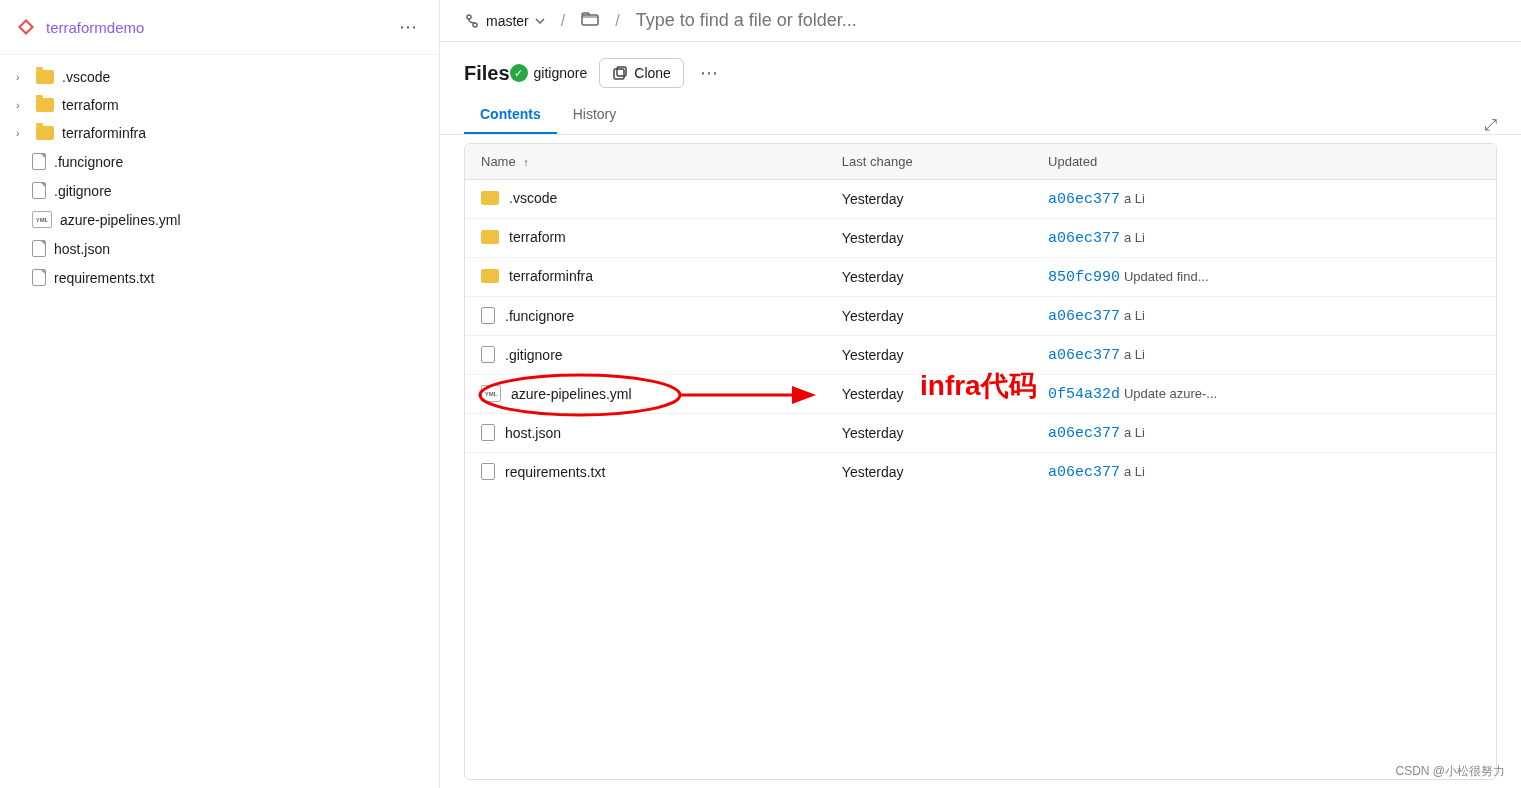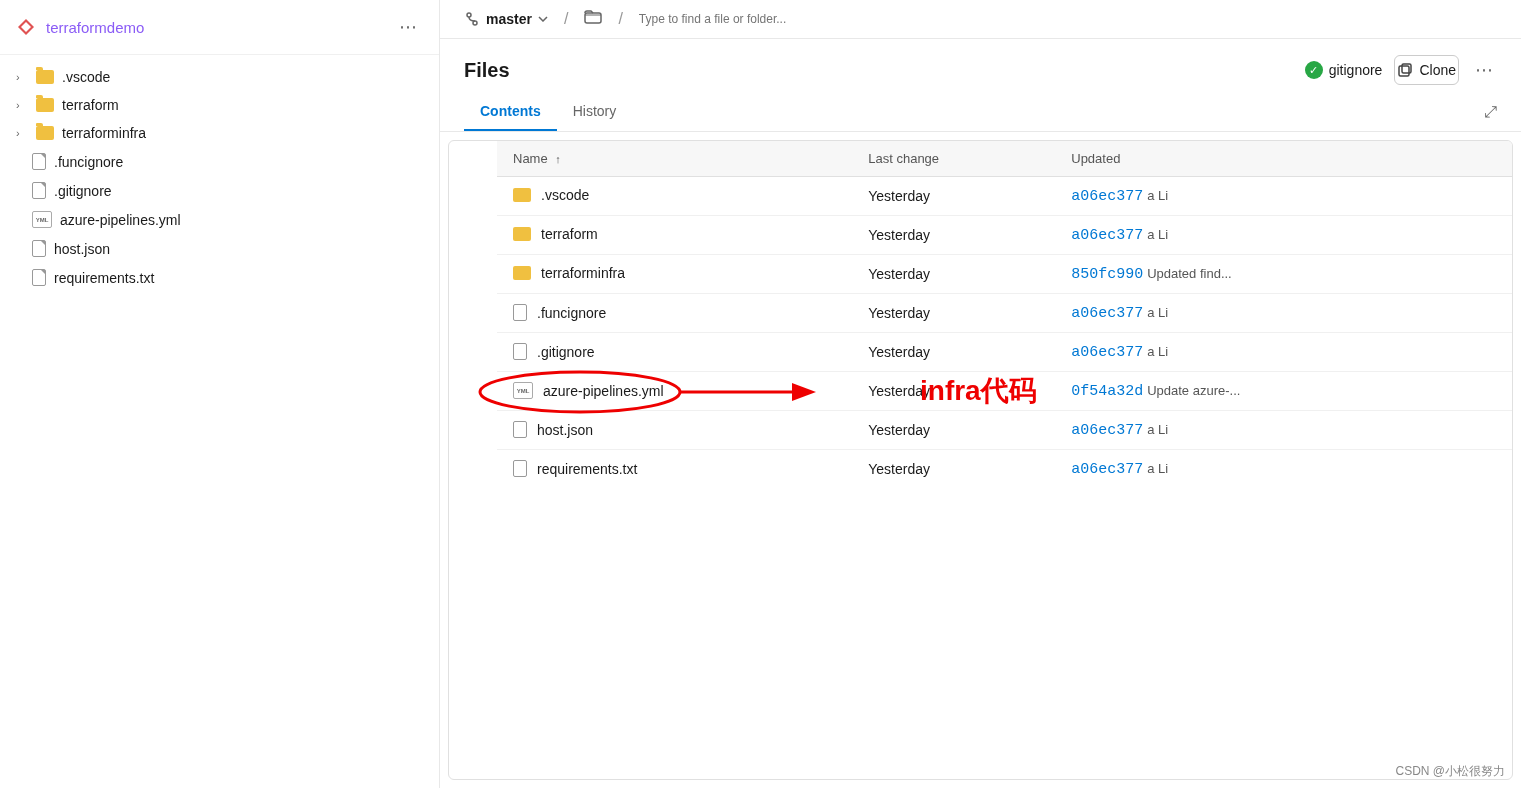"master" .branch-btn { font-weight: 700 -> 400 }
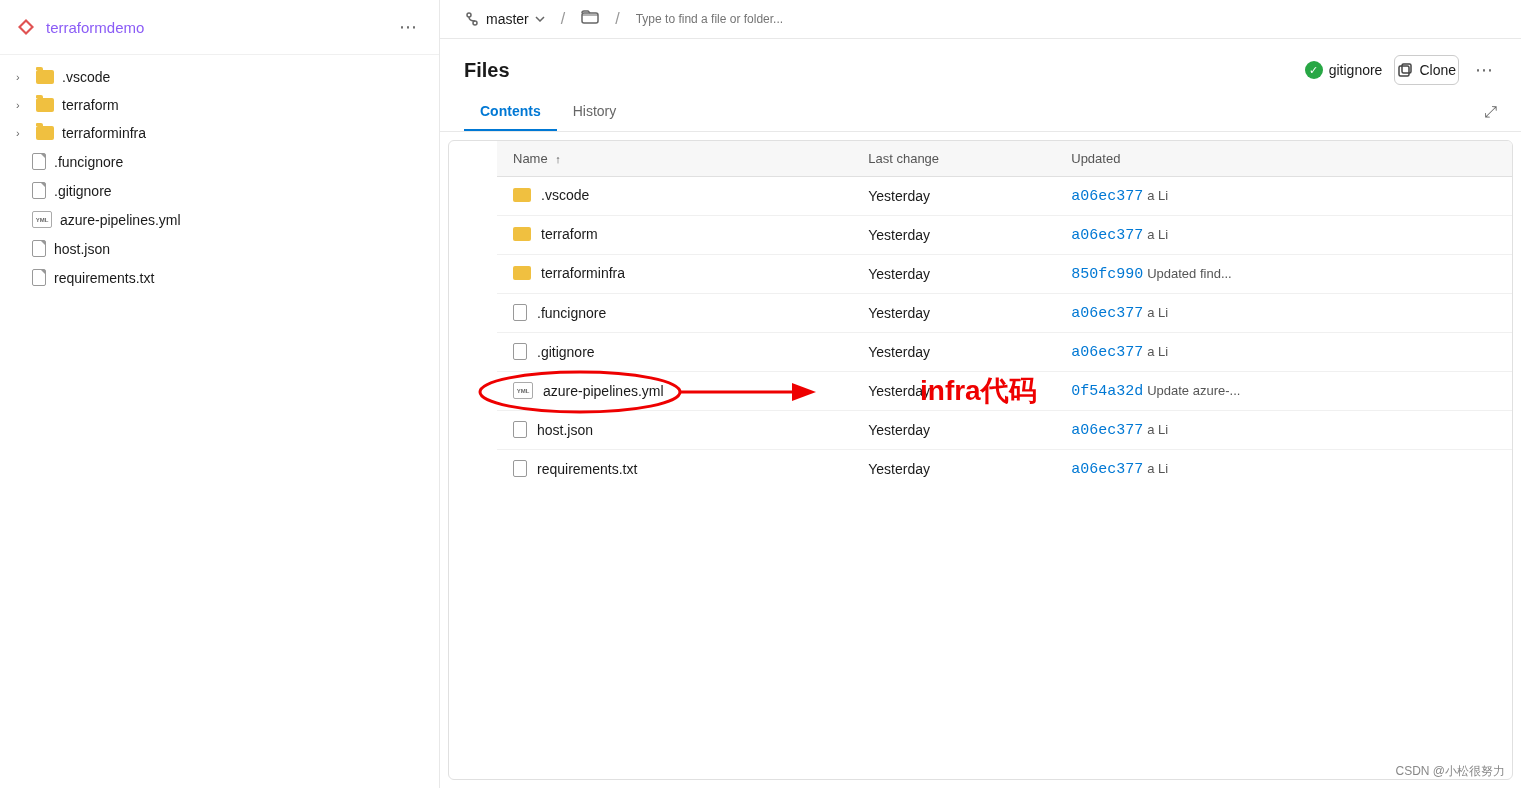"Type to find a file" .topbar-search { font-size: 12px -> 18px }
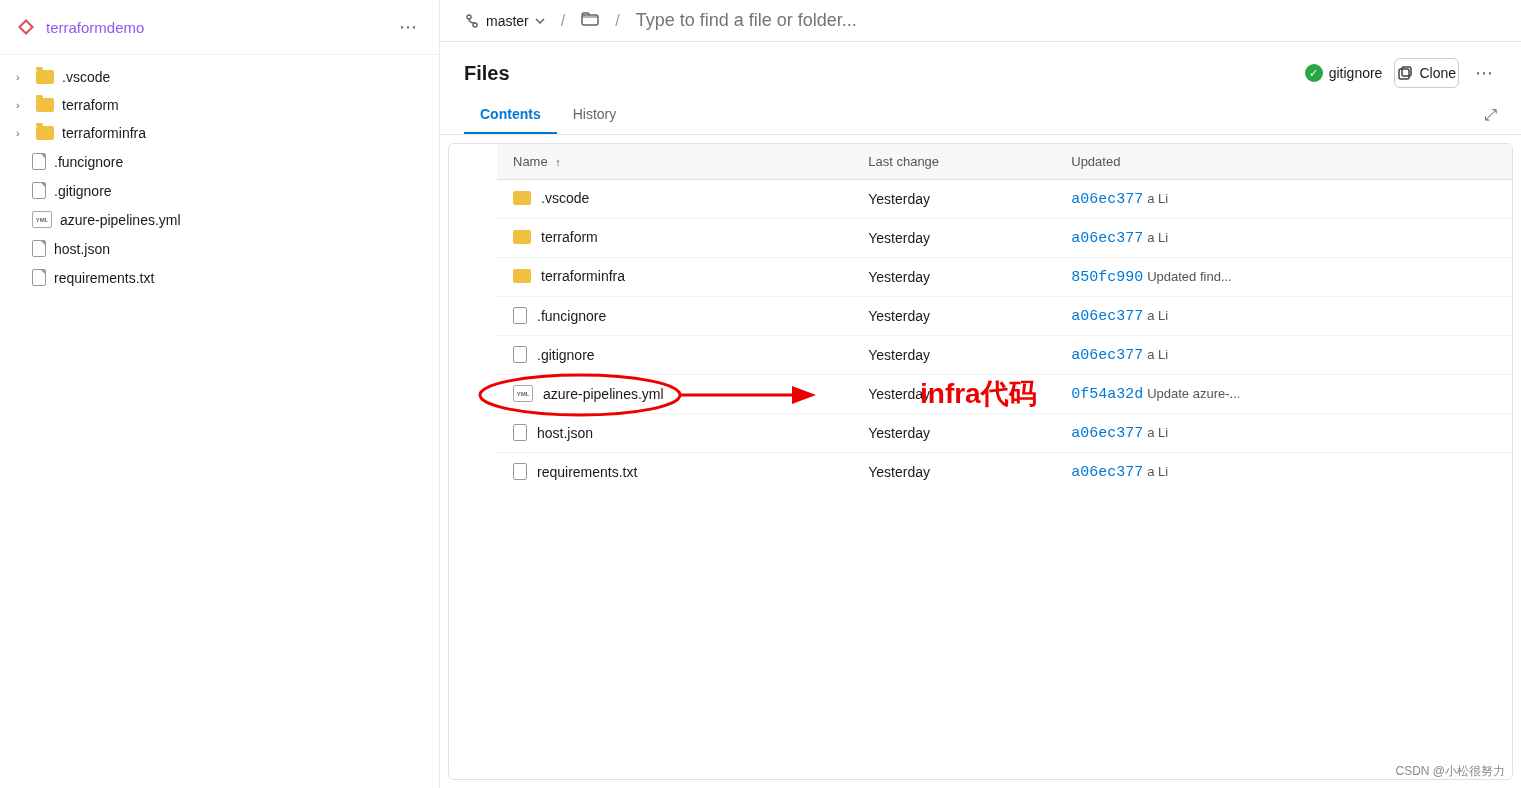"Files" .main-header { justify-content: space-between -> none }
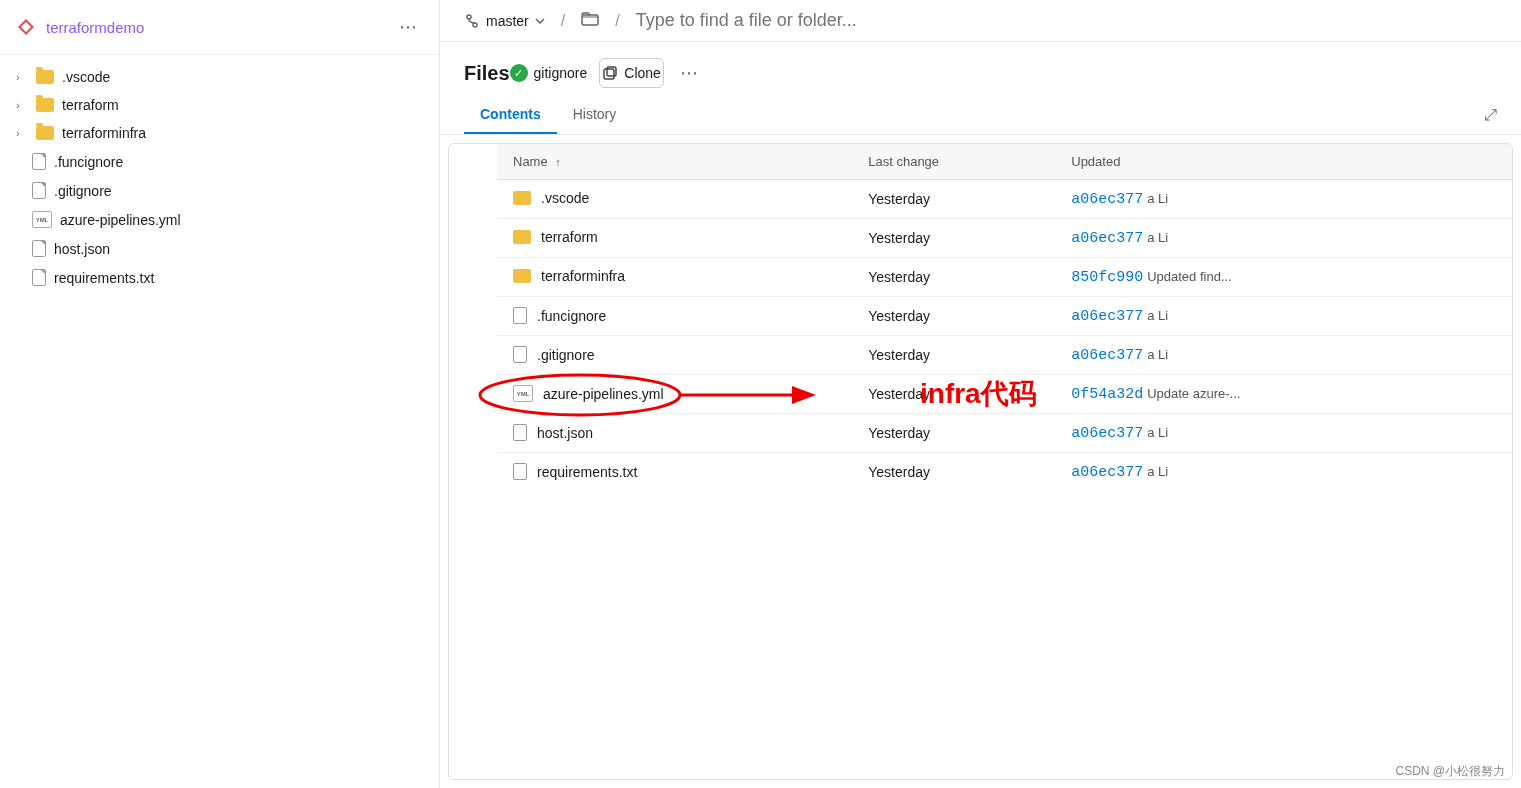"Clone" .clone-btn { padding: 6px 2px -> 6px 12px }
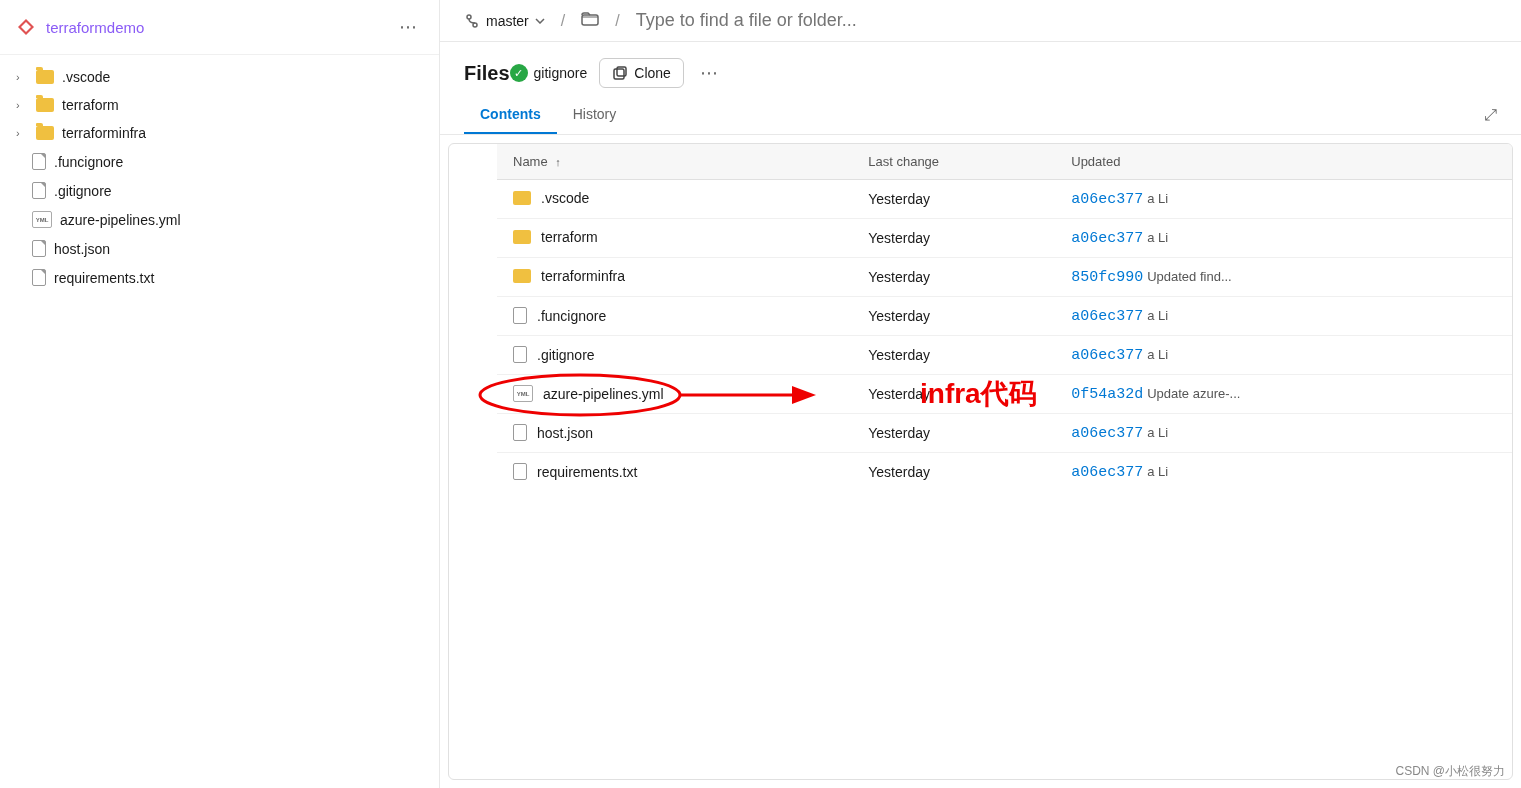"Contents" .tabs-bar { align-items: center -> flex-end }
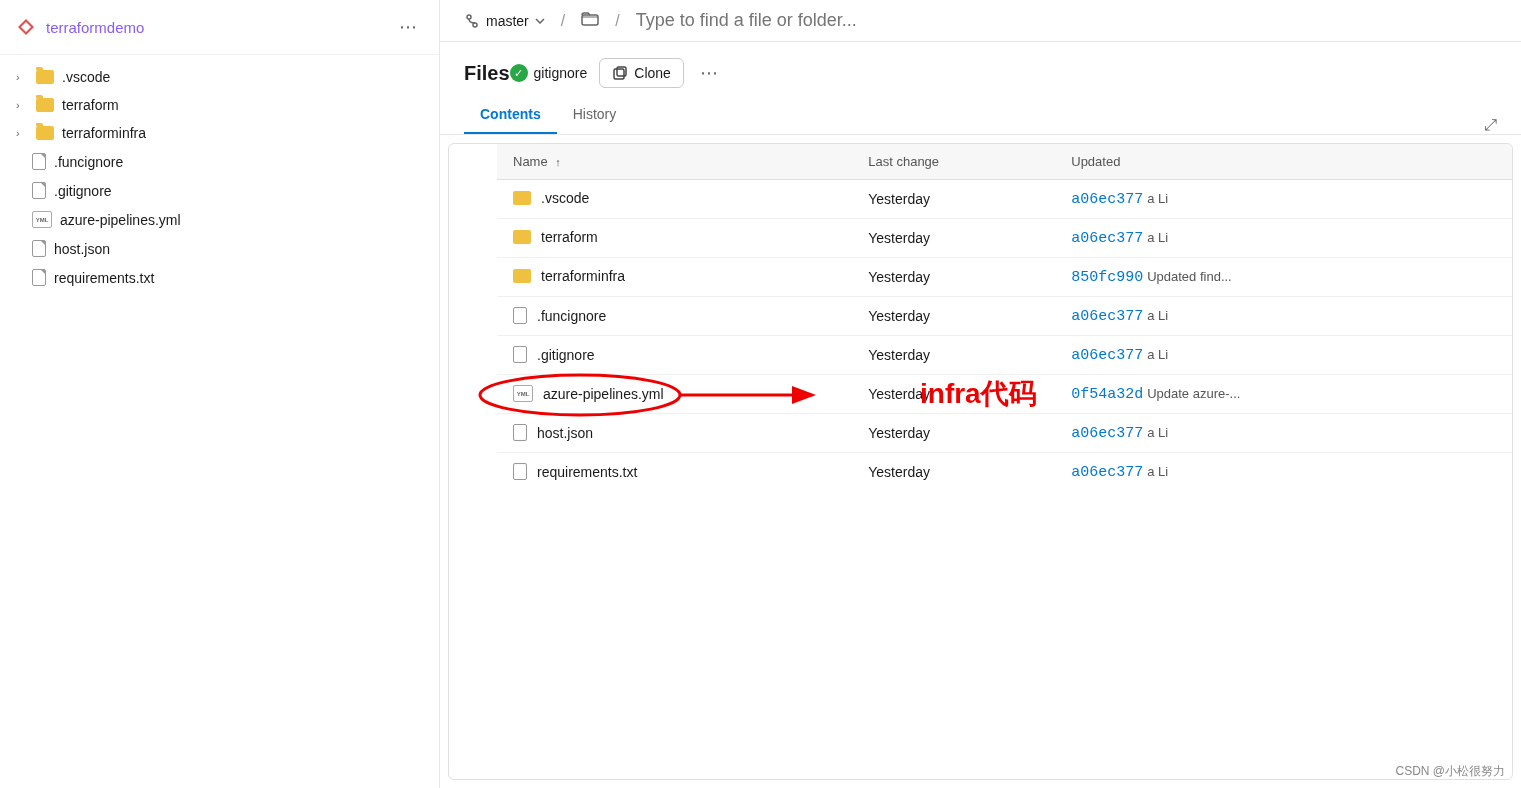"Name ↑" .file-table-wrapper { margin: 8px 8px -> 8px 24px; padding-left: 48px -> none }
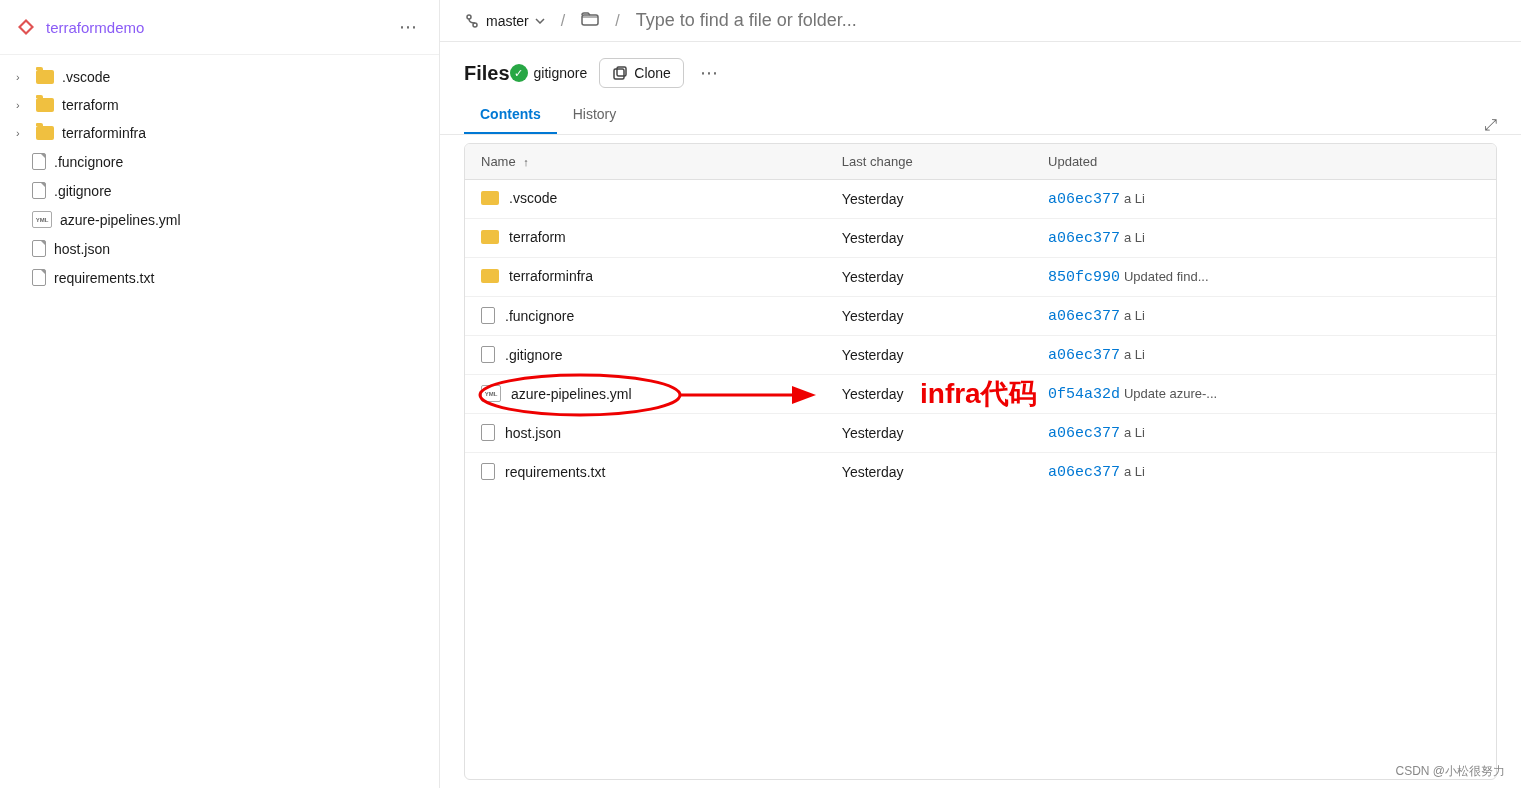"infra代码" div.red-annotation { top: 240px -> 232px }
